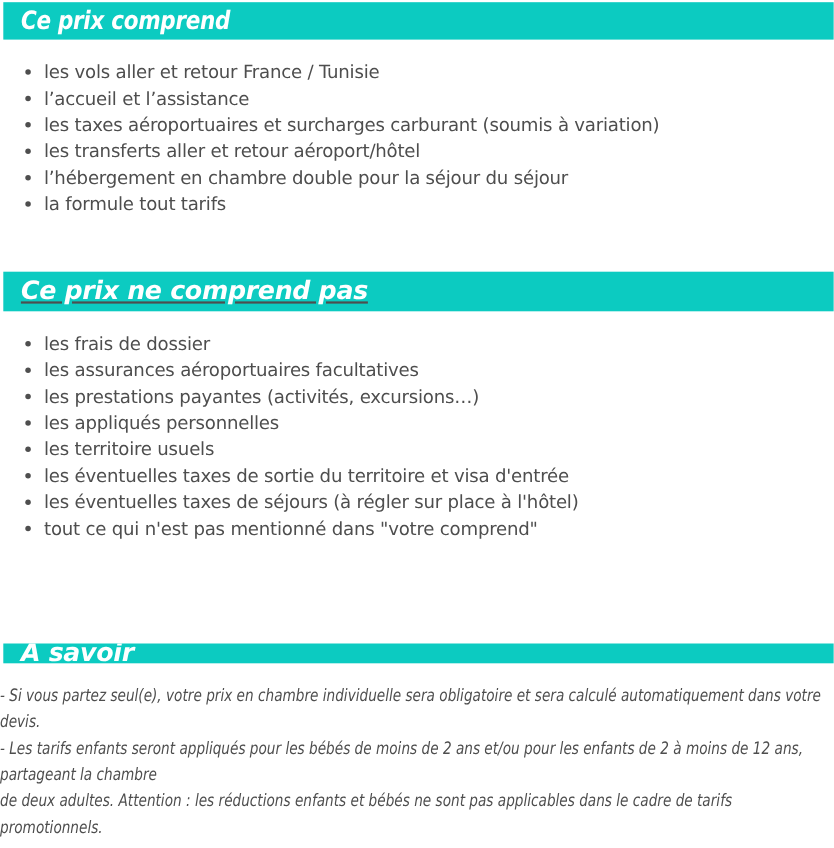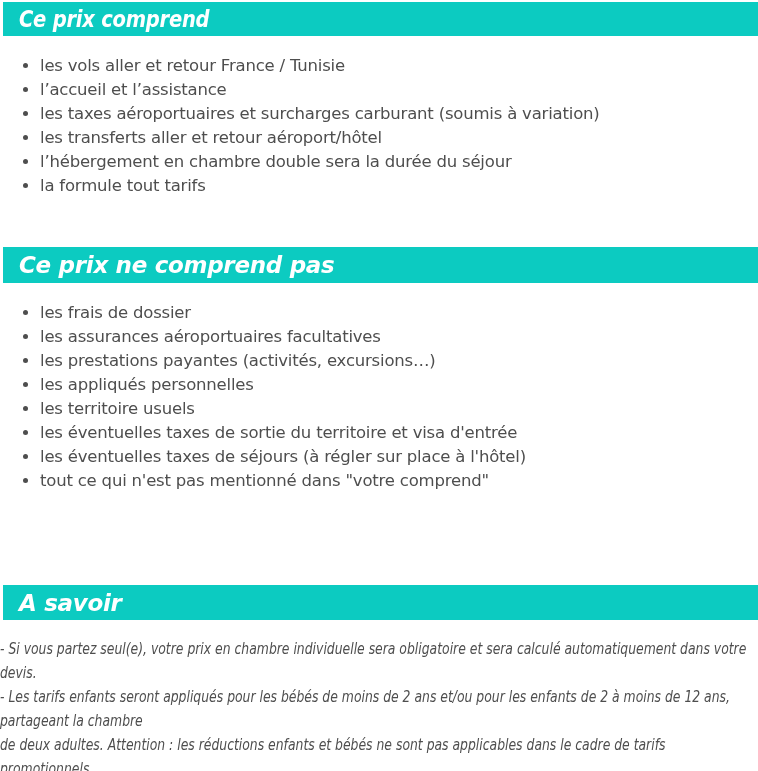"l’hébergement en chambre double sera" li { text: sera la durée -> pour la séjour }
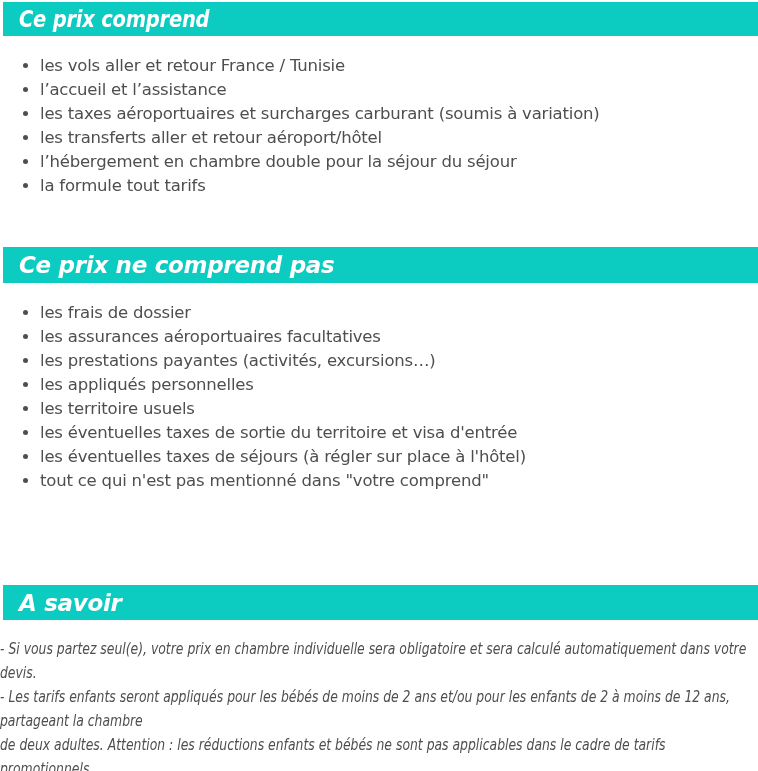"Ce prix ne comprend pas" #bar-not-included { text-decoration: none -> underline }
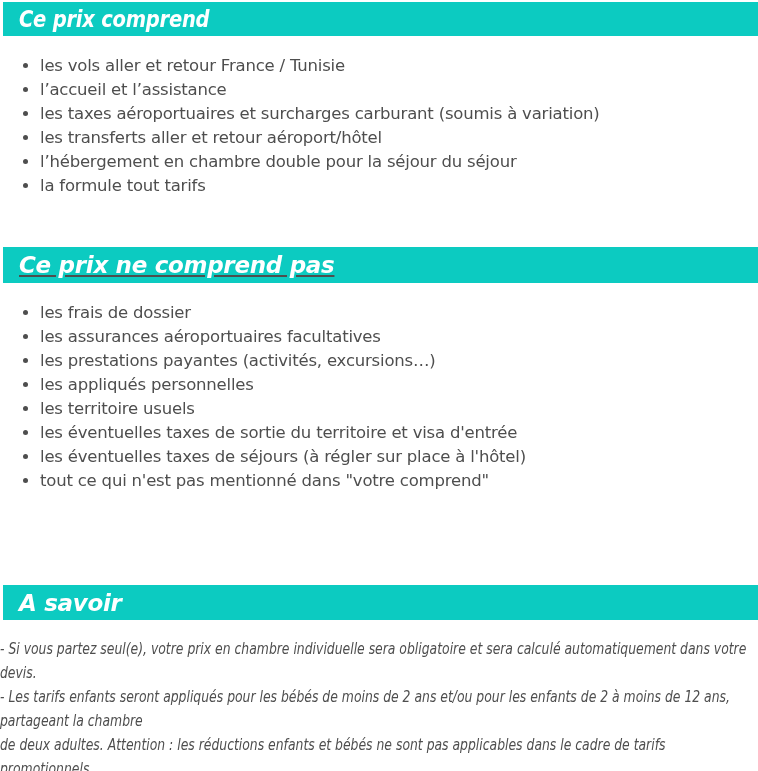"A savoir" #bar-notes { height: 35px -> 18px }
